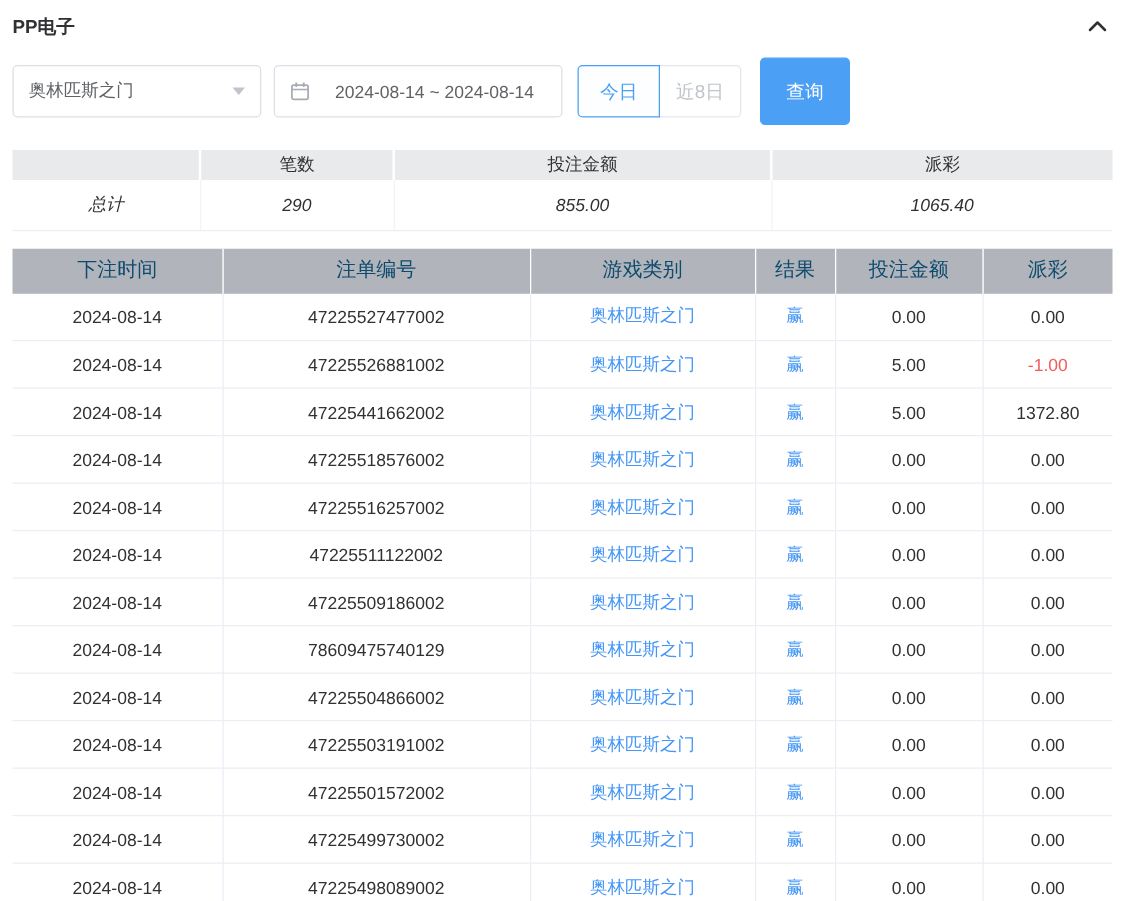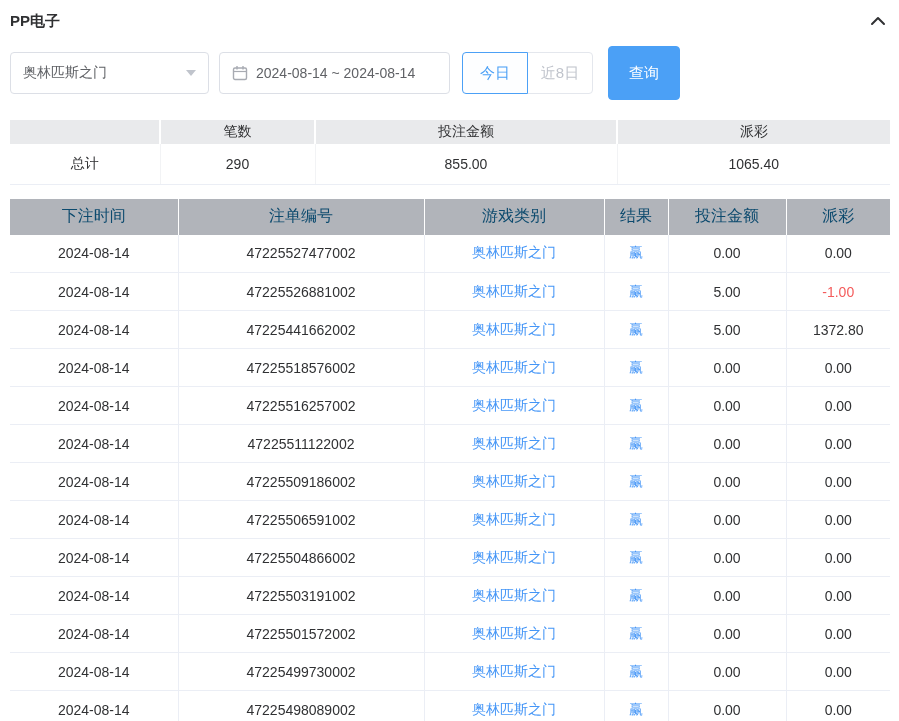"2024-08-14 ~ 2024-08-14" .date-input { gap: 8px -> 20px }
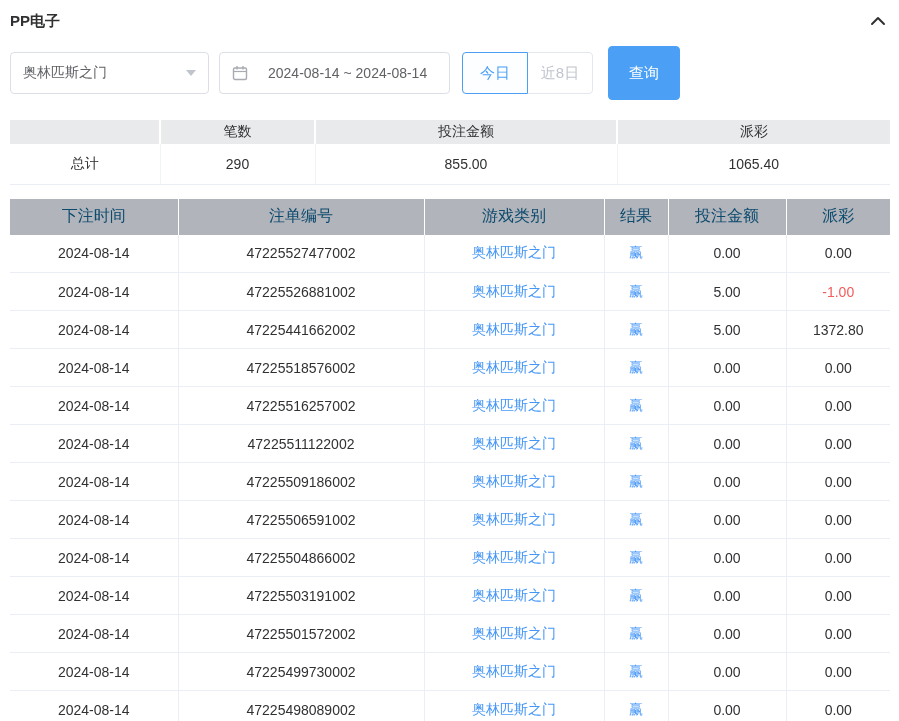"总计" .summary-table td { font-style: none -> italic }
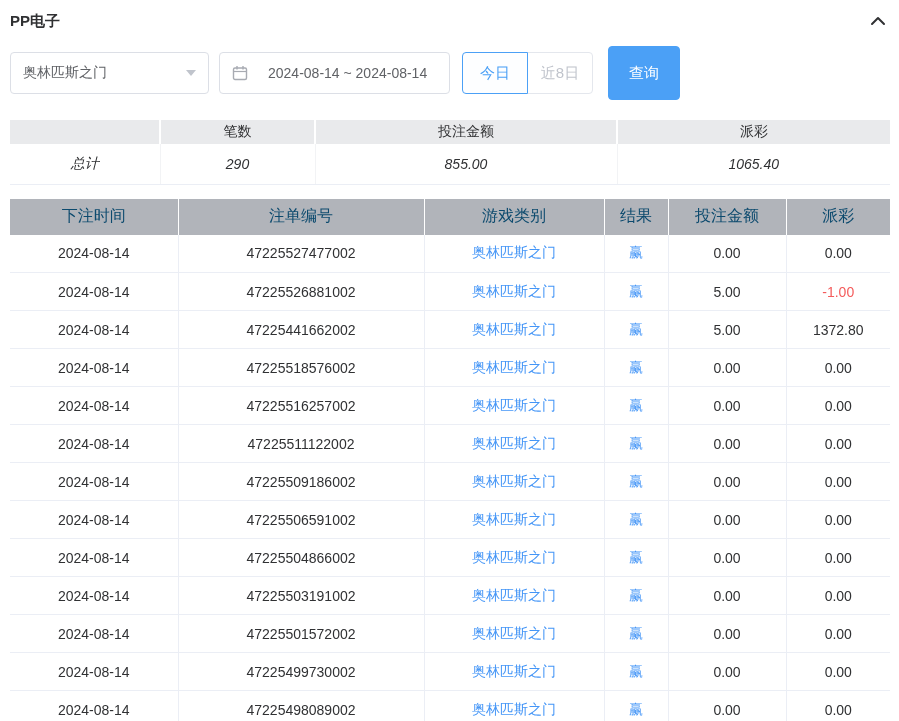"47225506591002" td { text: 47225506591002 -> 78609475740129 }
